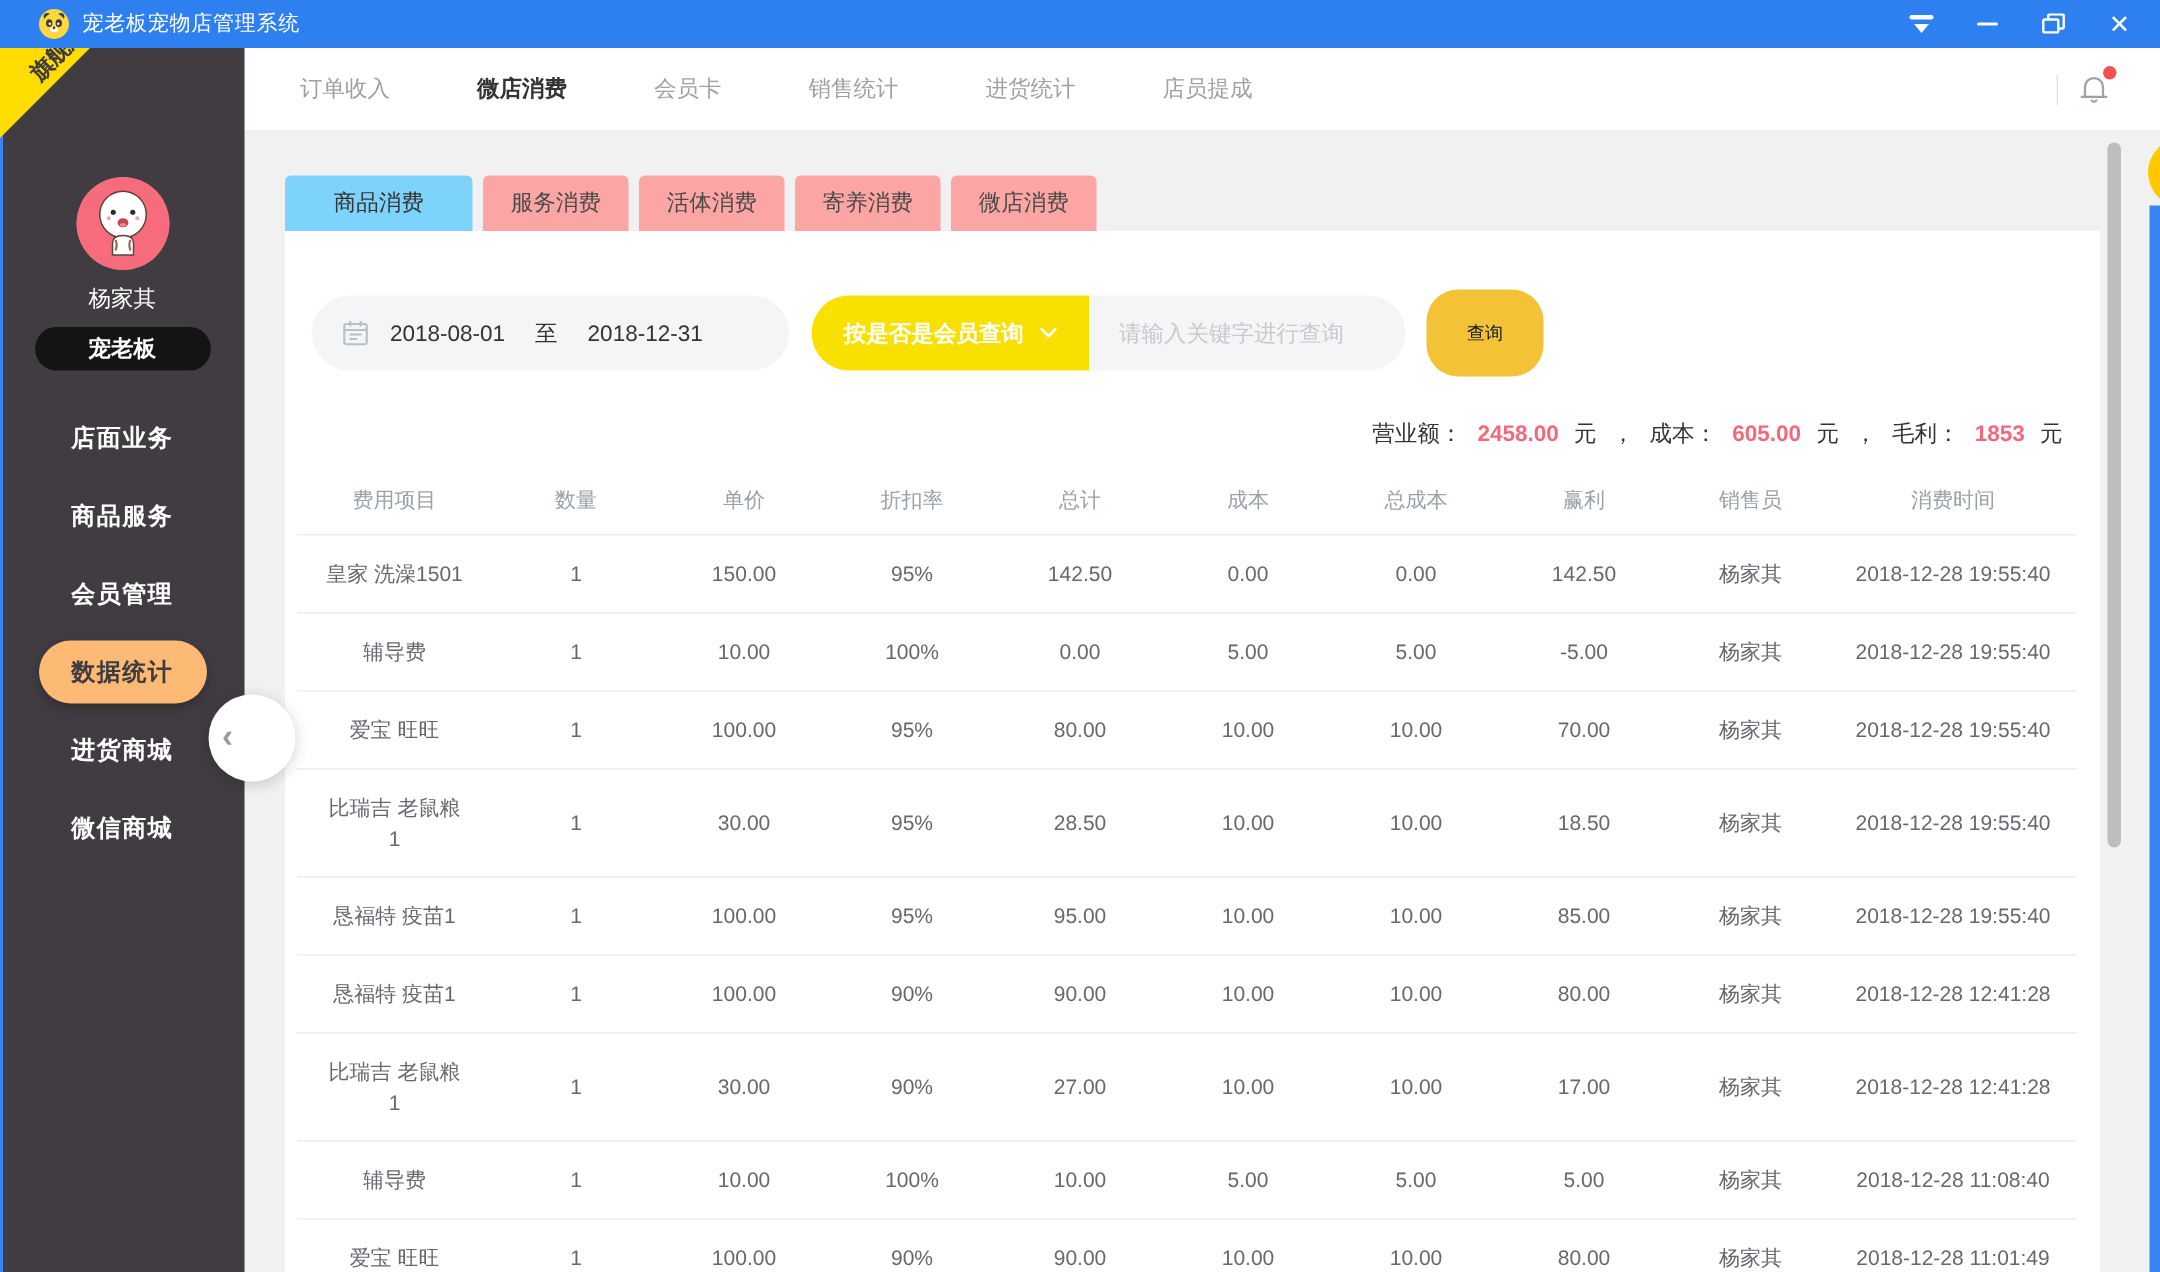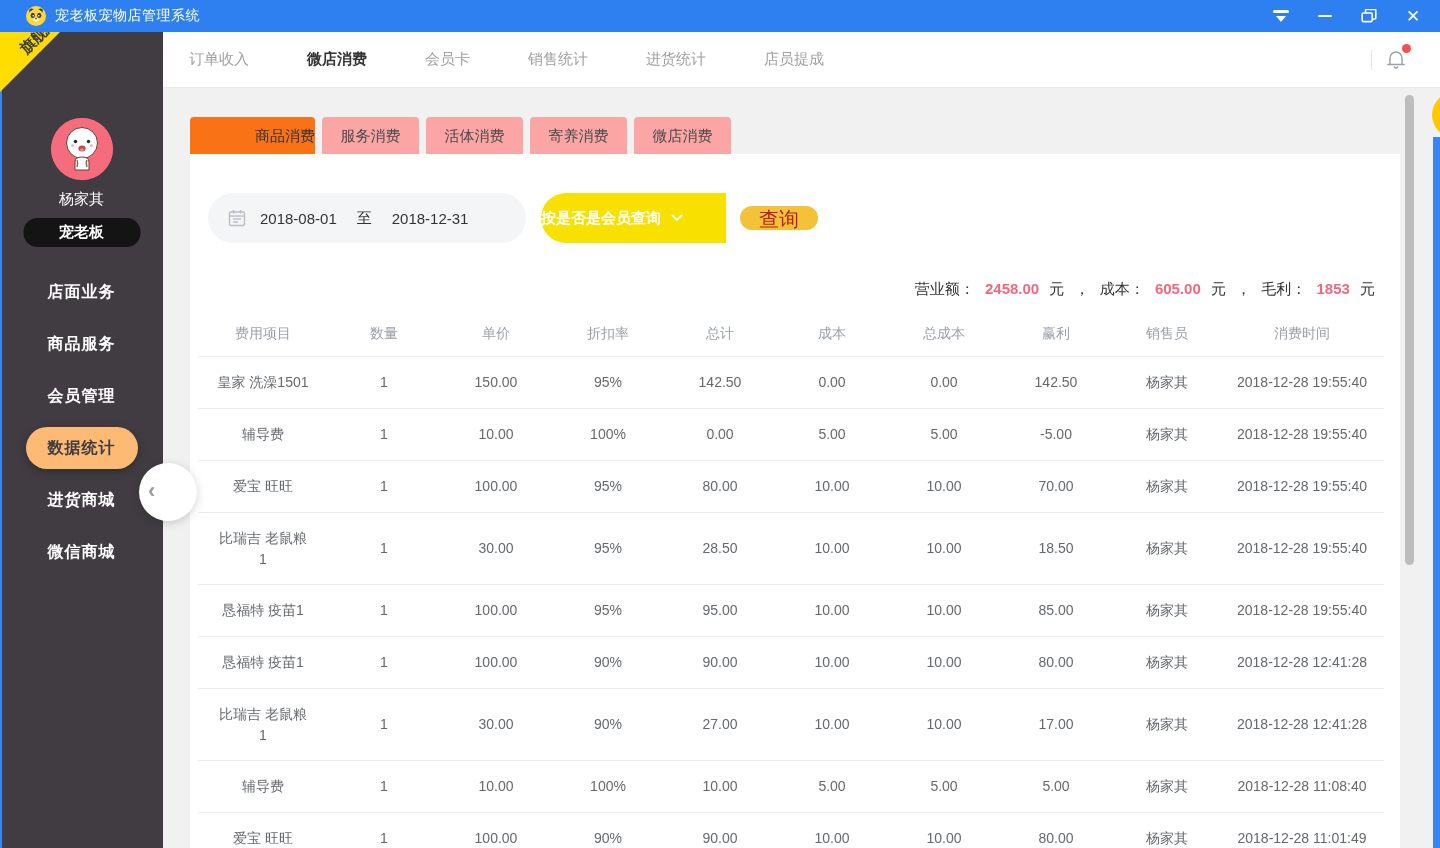"订单收入" .navbar { padding-left: 26px -> 37px }
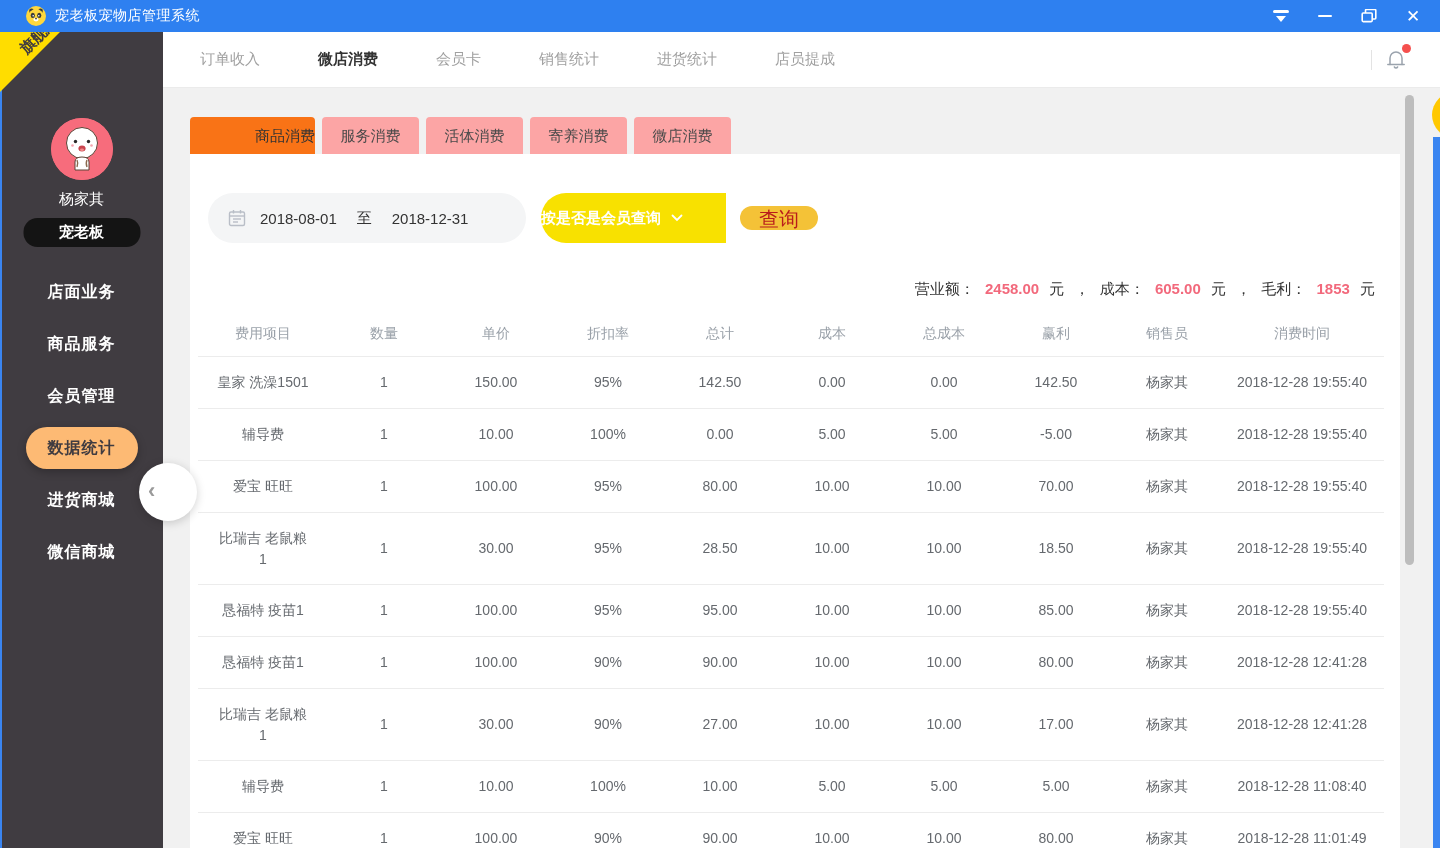"商品消费" .tab.active { background: #f97316 -> #7dd3fc; text-align: right -> none }
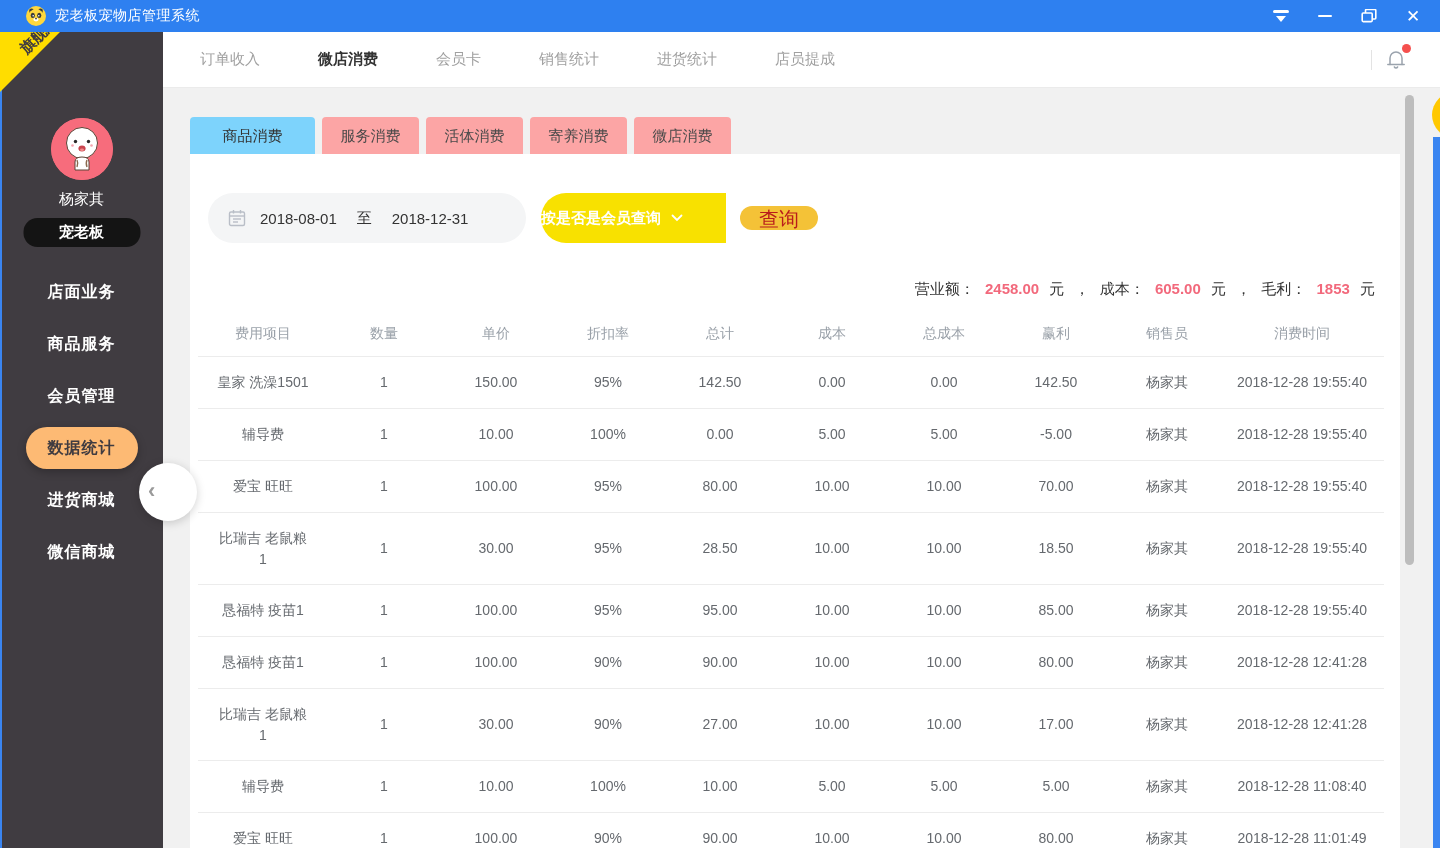"按是否是会员查询" .member-dropdown { justify-content: none -> center }
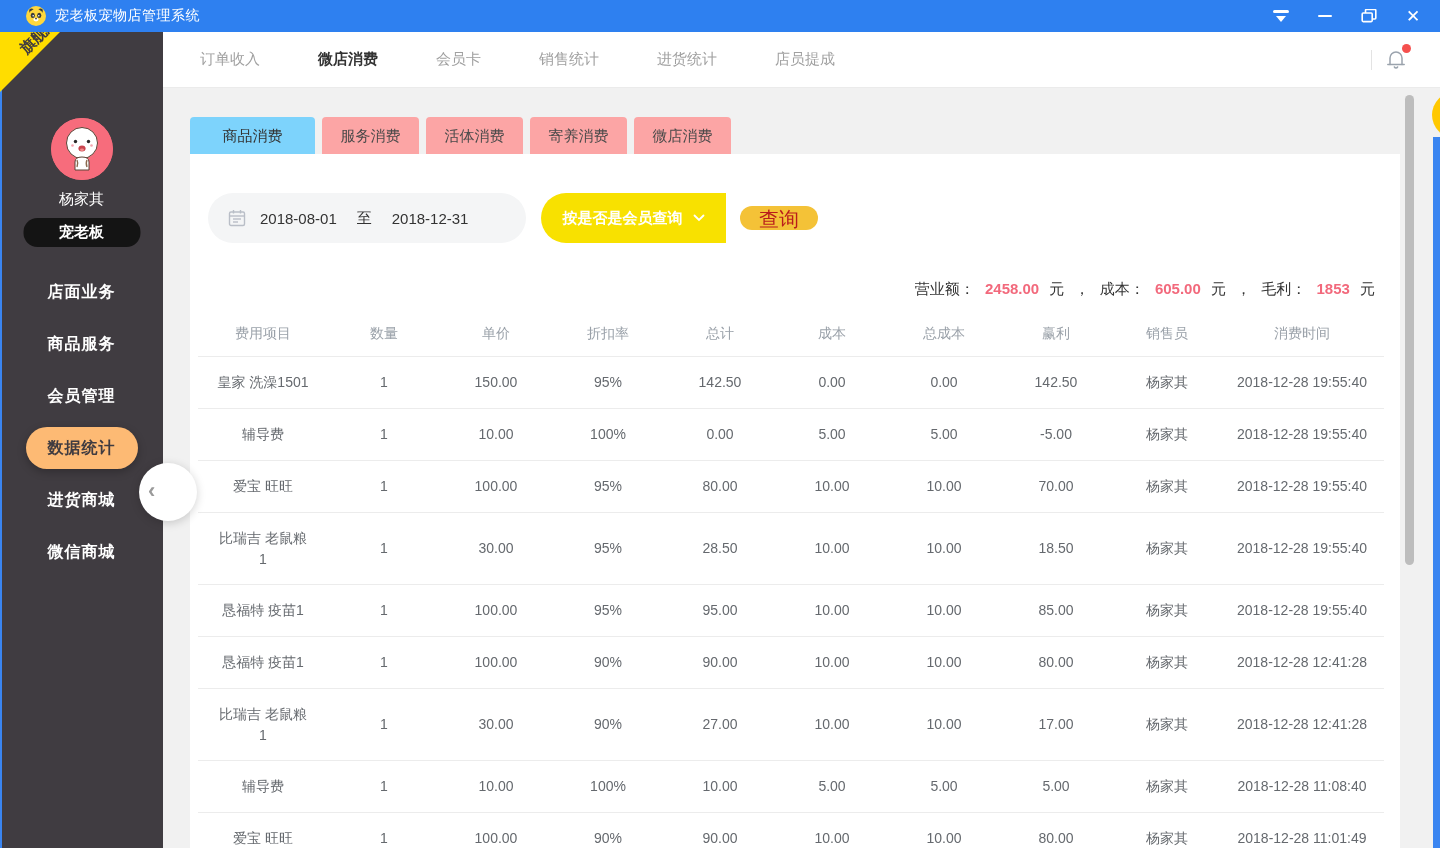"请输入关键字进行查询" input.keyword-input { html: none -> <input> }
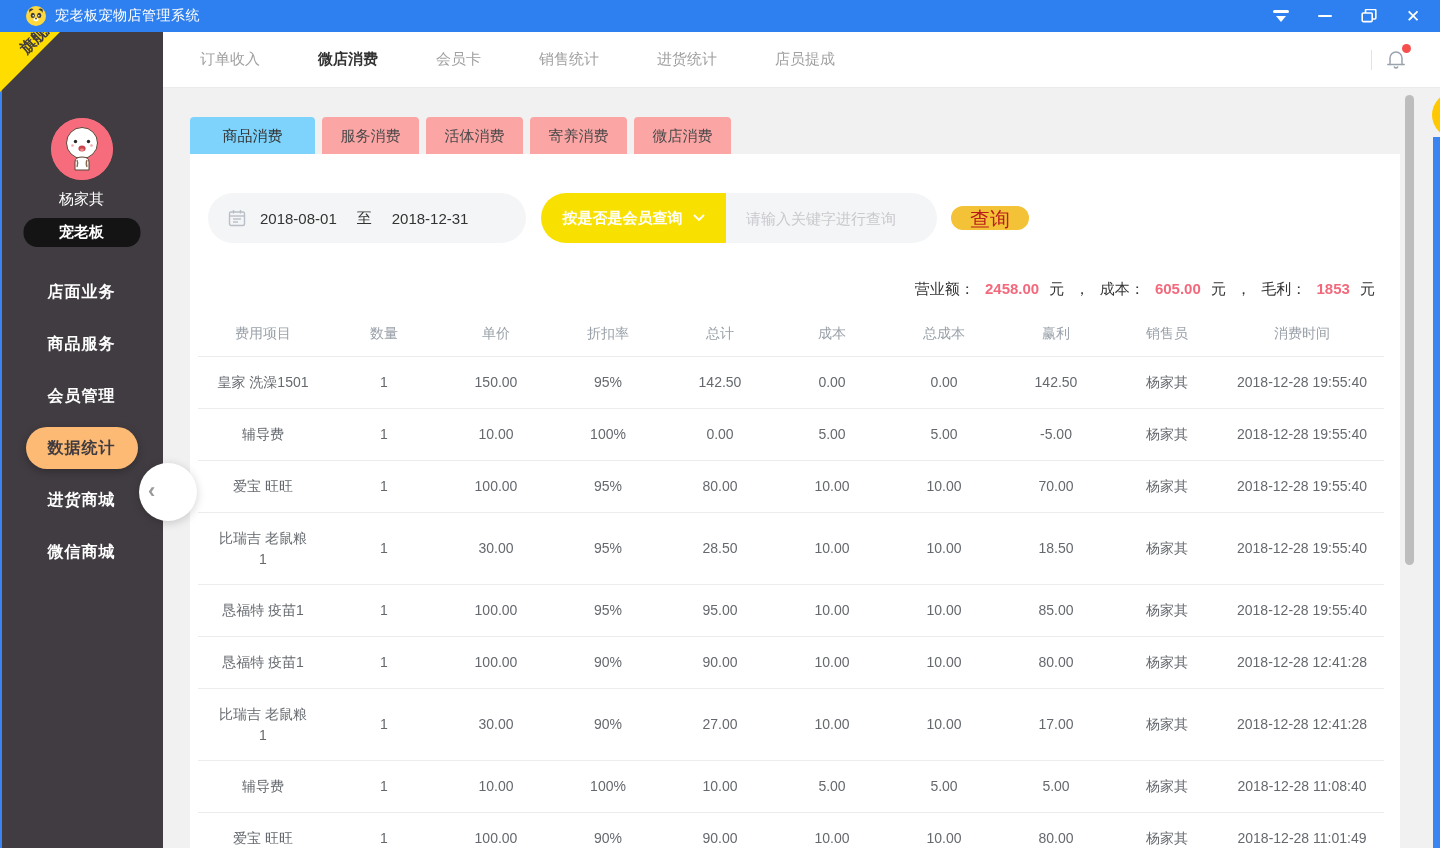"查询" .query-btn { color: #b91c1c -> #0f172a; font-size: 20px -> 12px; height: 24px -> 58px }
